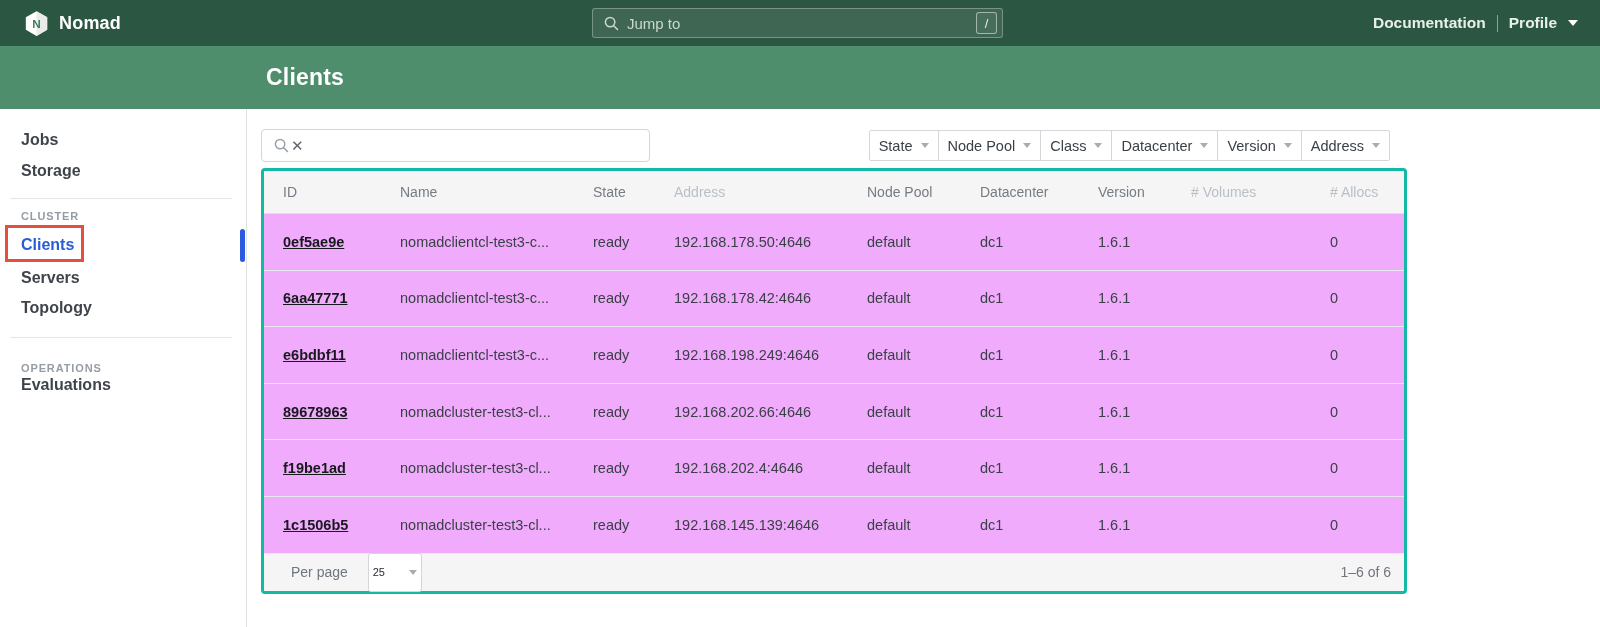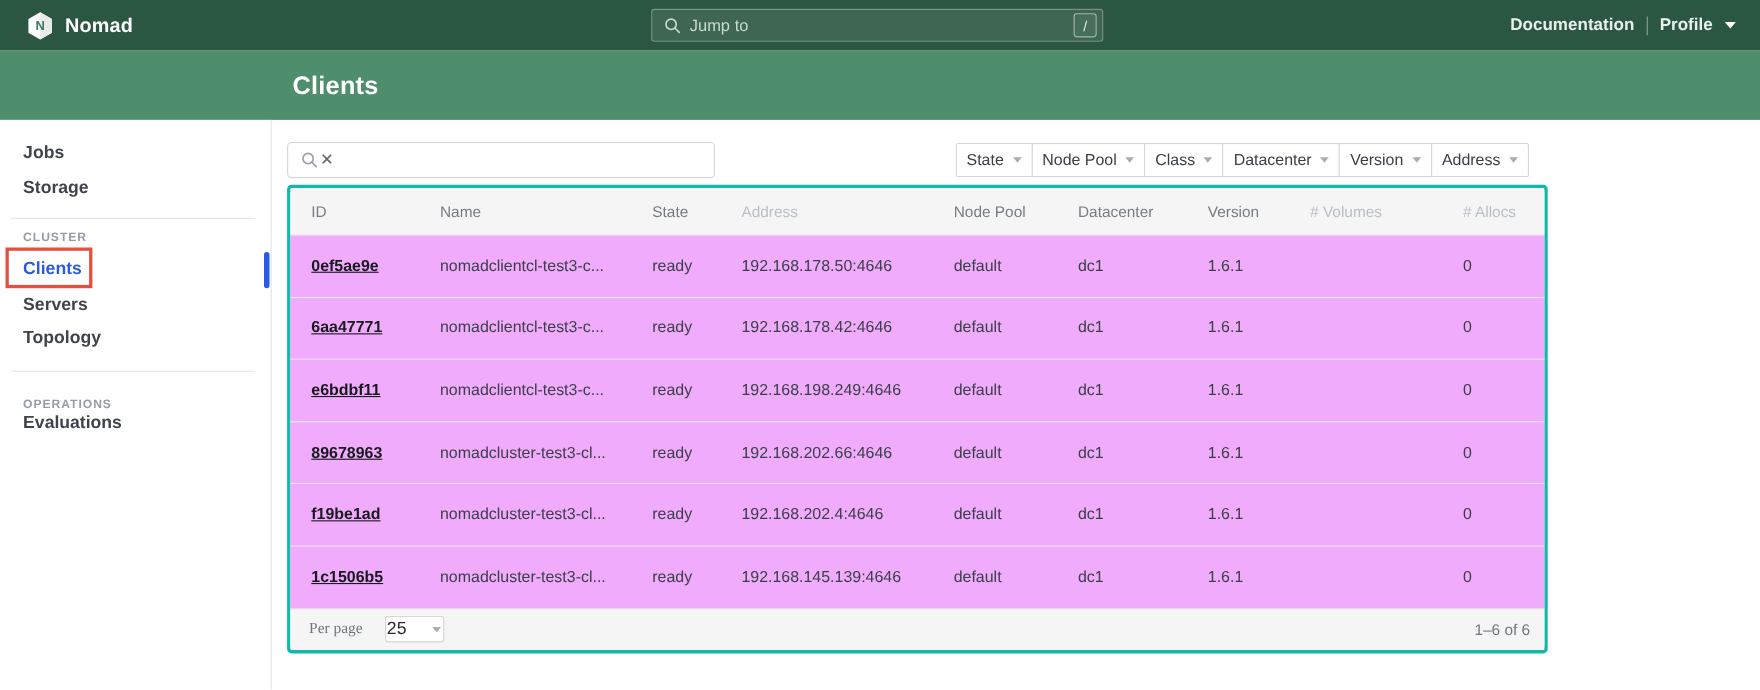"Per page" .pp-label { font-family: Liberation Serif, serif -> none; margin-left: 17px -> 27px }
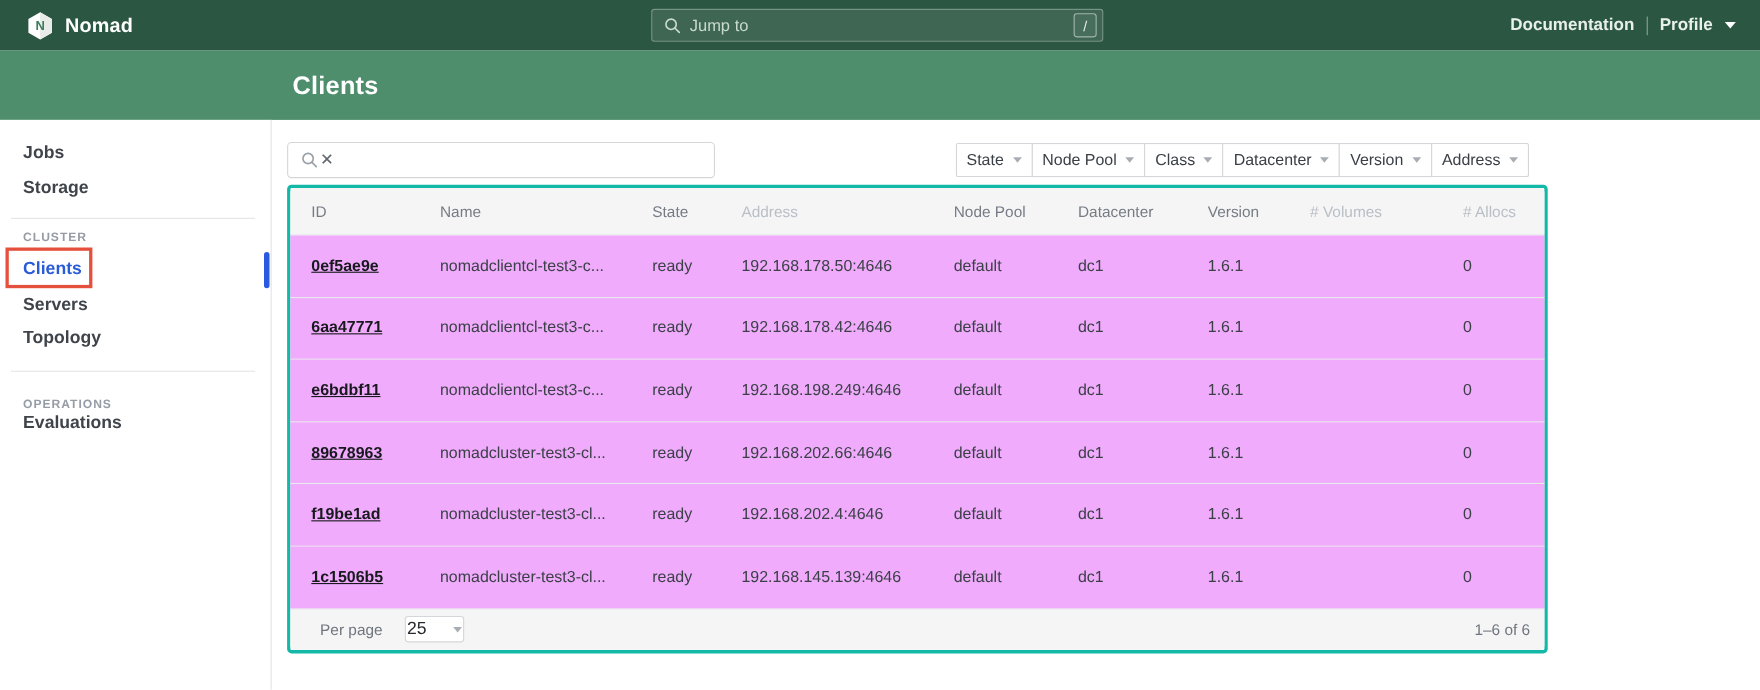"25" .pp-select { font-size: 16px -> 11px; height: 24px -> 39px }
